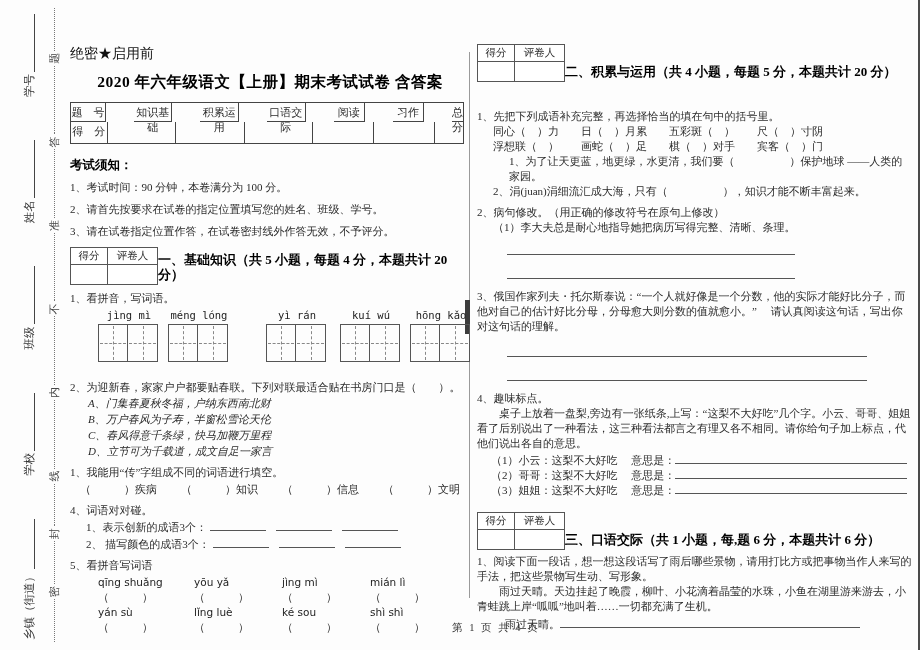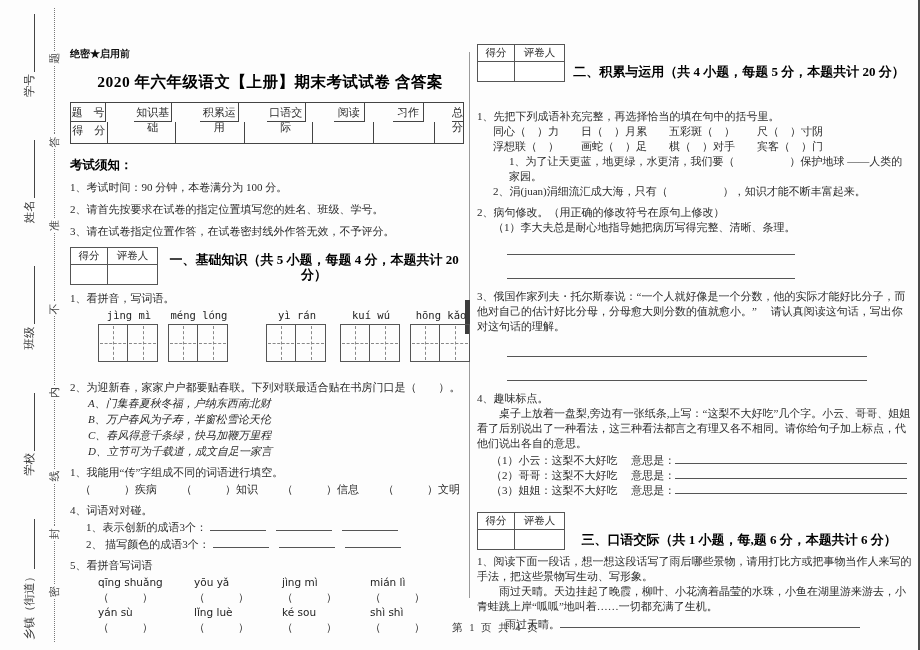"绝密★启用前" .confidential { font-size: 10px -> 14px; font-weight: bold -> normal }
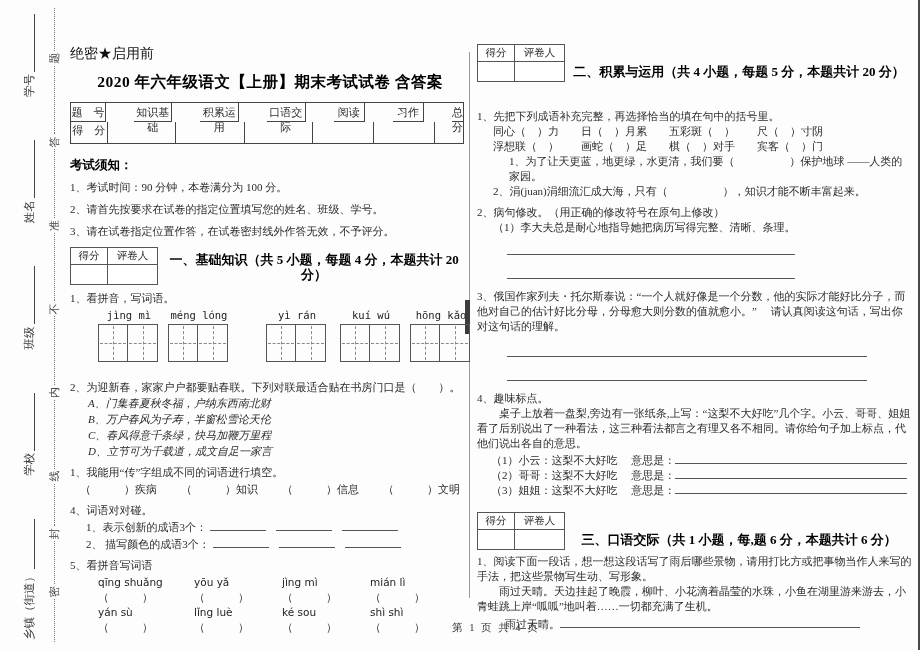"二、积累与运用（共 4 小题，每题 5 分，本题共计" .sec-title { text-align: center -> left }
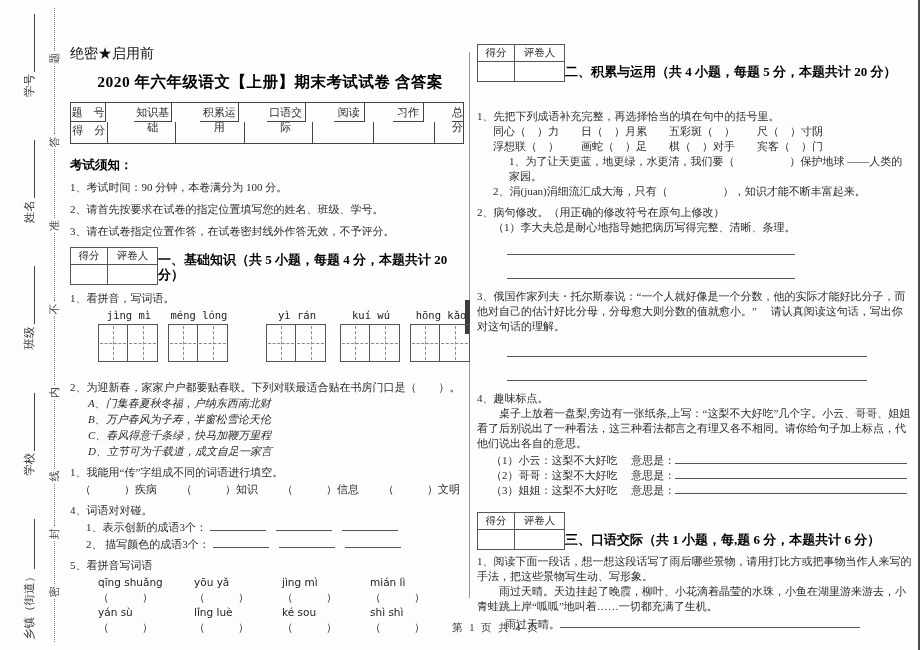"得 分" .tr2 .td { font-family: Liberation Mono, monospace -> none }
